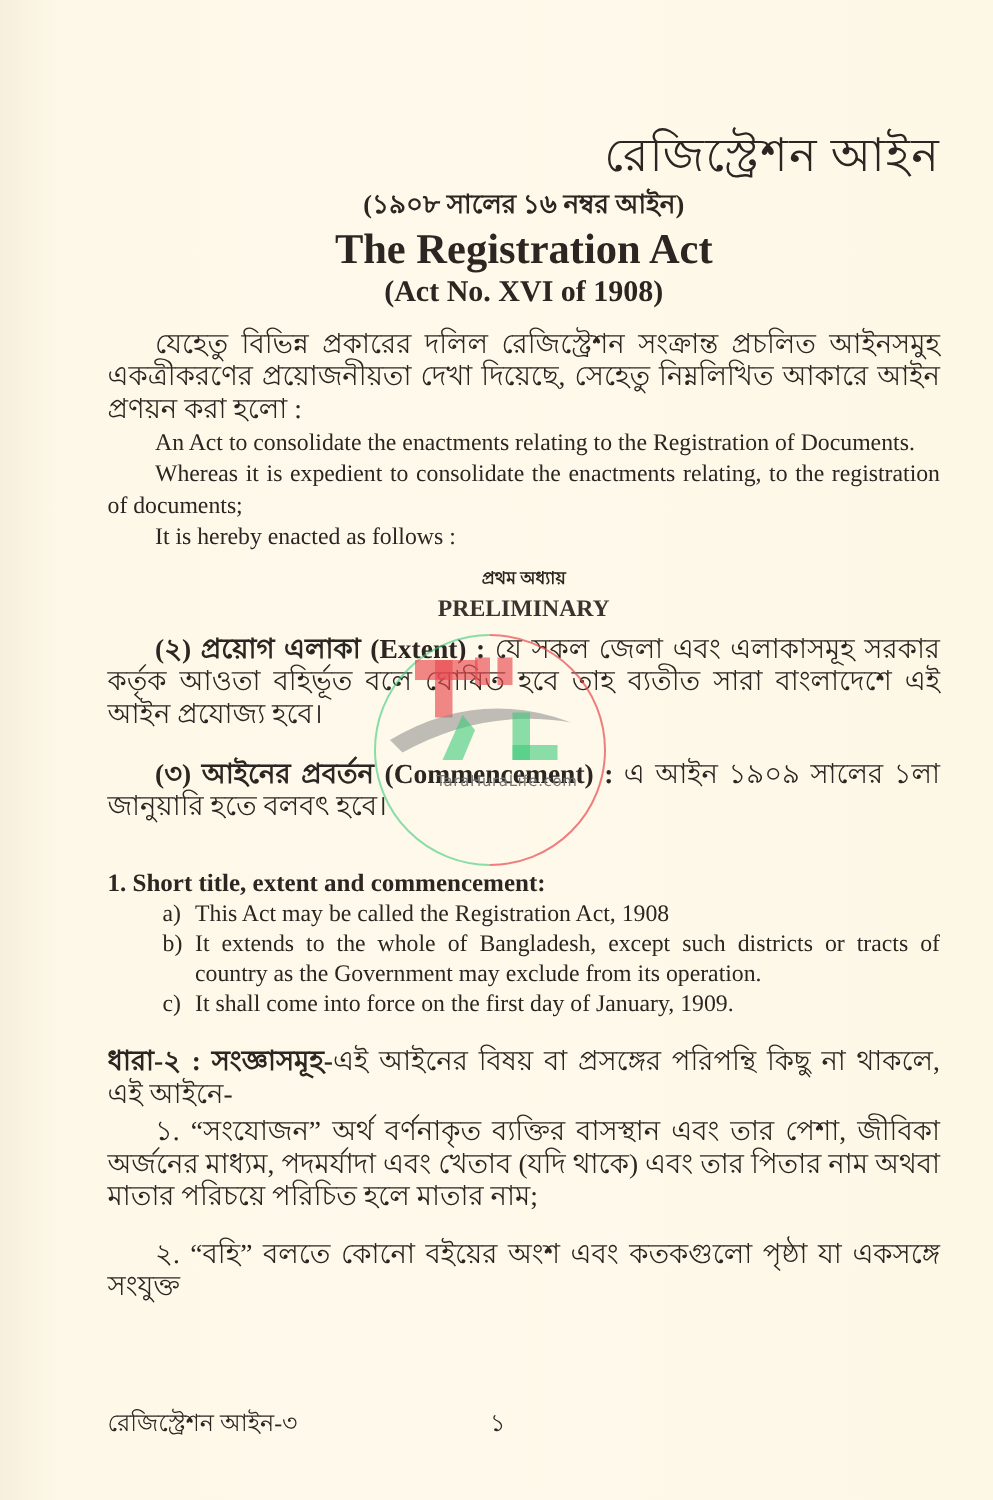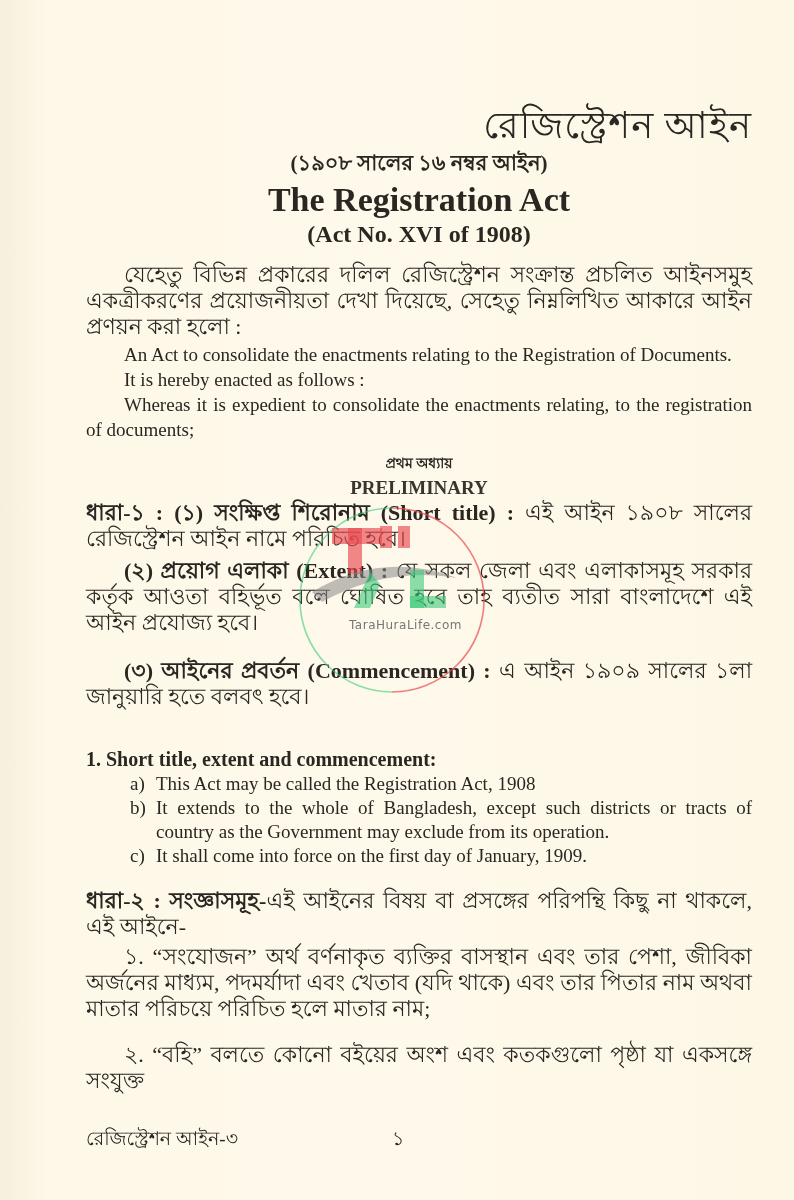"It is hereby enacted as" div.para { order: before "Whereas it is expedient to" -> after "Whereas it is expedient to" }
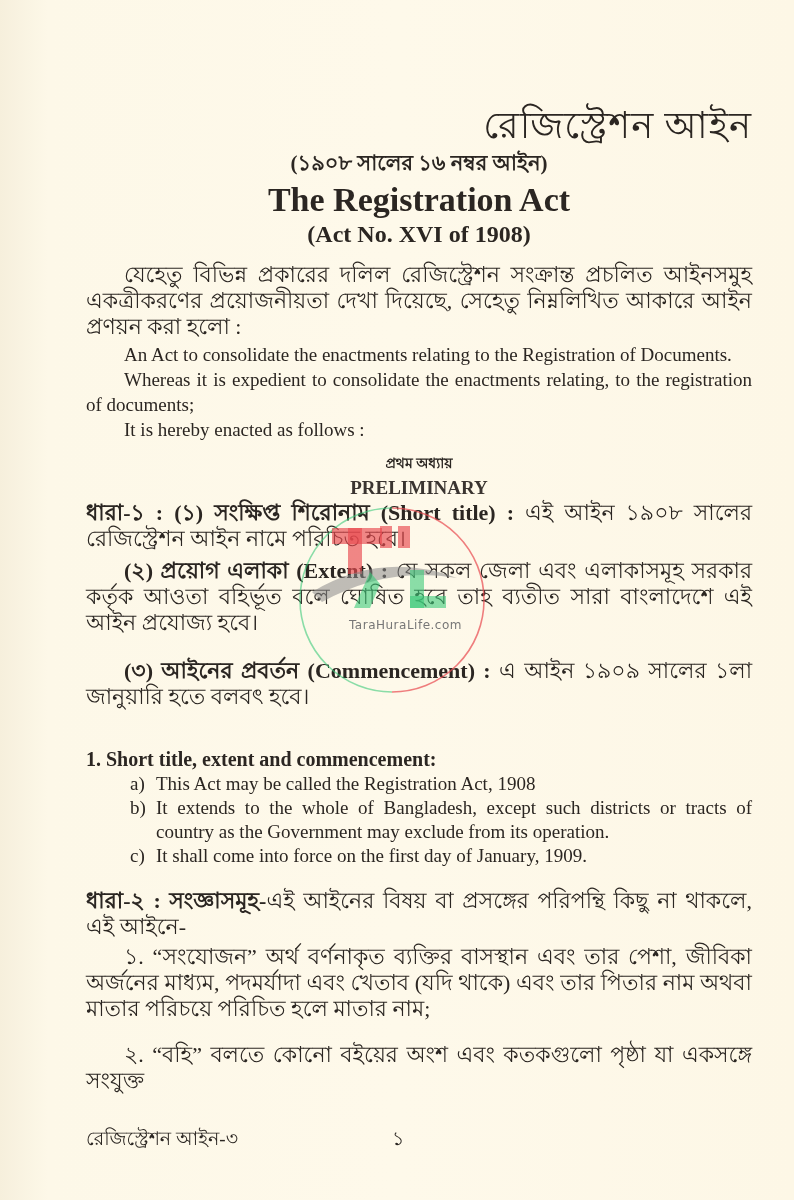"ধারা-১ : (১) সংক্ষিপ্ত শিরোনাম" div.bn-para { html: <div> <span>ধারা-১ : (১) সংক্ষিপ্ত শিরোনাম (Short title) :</span><span> এই আইন ১৯০৮ সালের রেজিস্ট্রেশন আইন নামে পরিচিত হবে।</span> </div> -> none }
